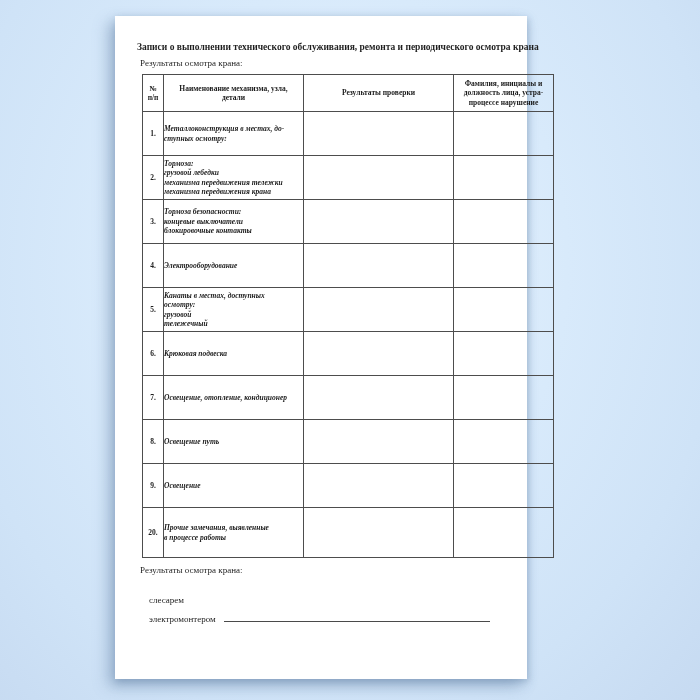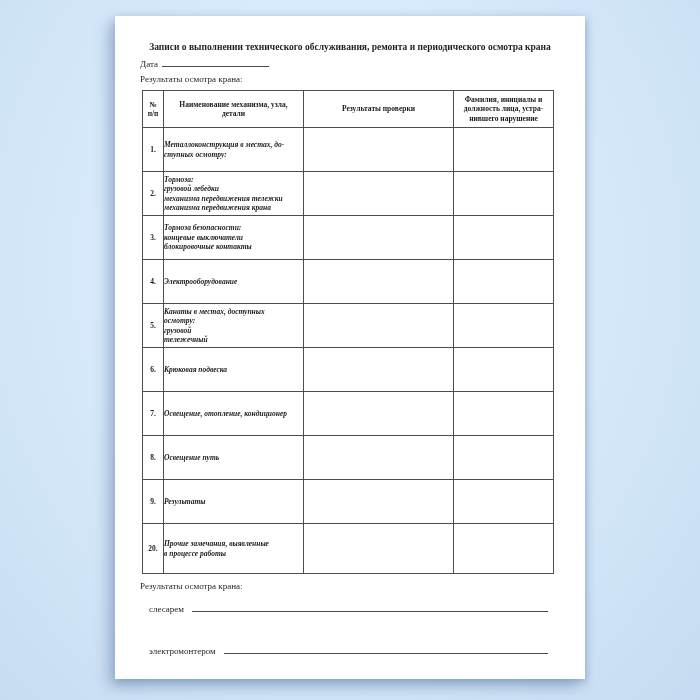"Записи о выполнении технического" .page { width: 470px -> 412px }
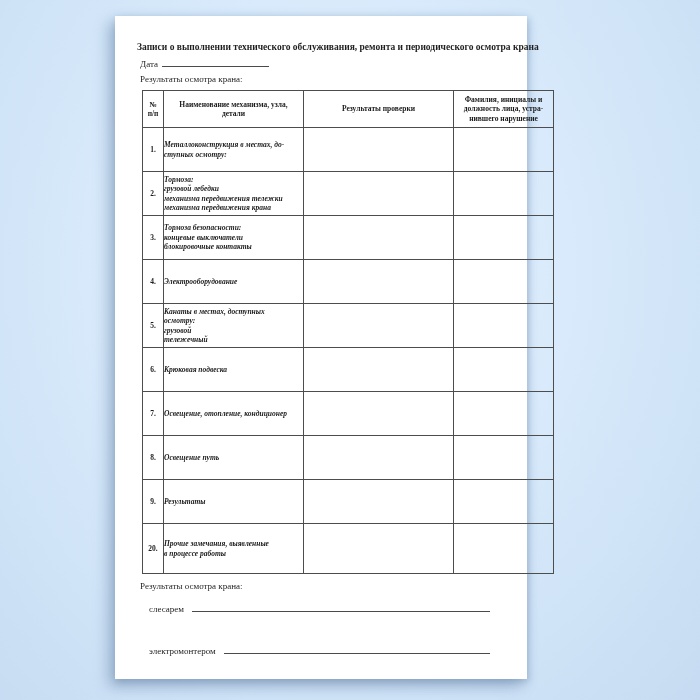"Дата" div.plain-row { html: <div> <span>Дата</span><span></span> </div> -> none }
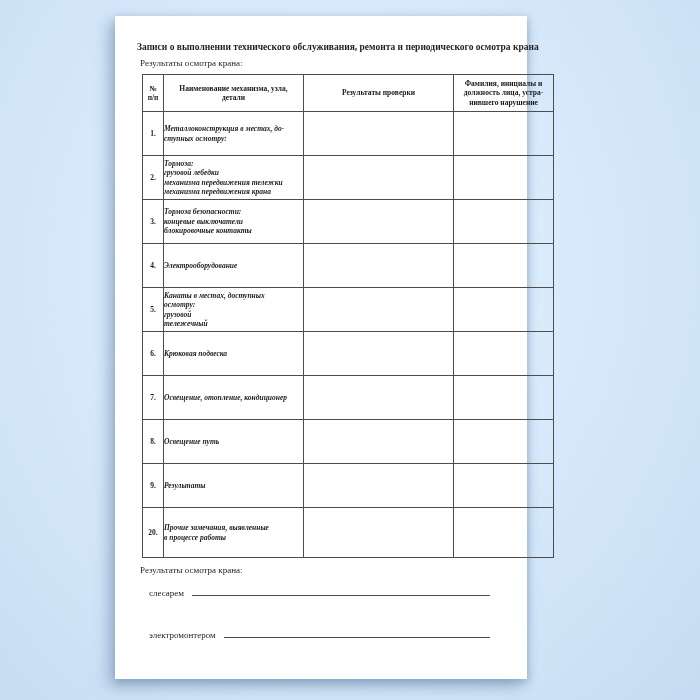"Фамилия, инициалы и" th.hc { text: нившего -> процессе }
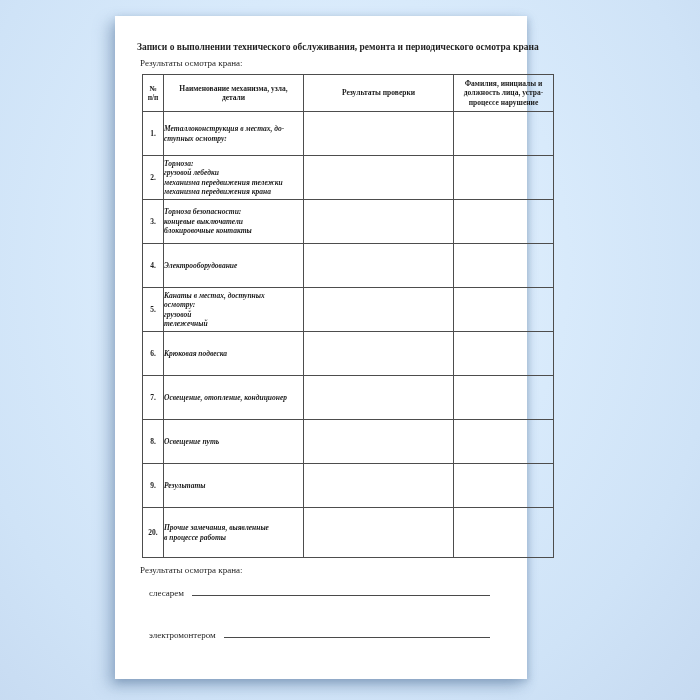"Результаты" td.c-name { text: Результаты -> Освещение }
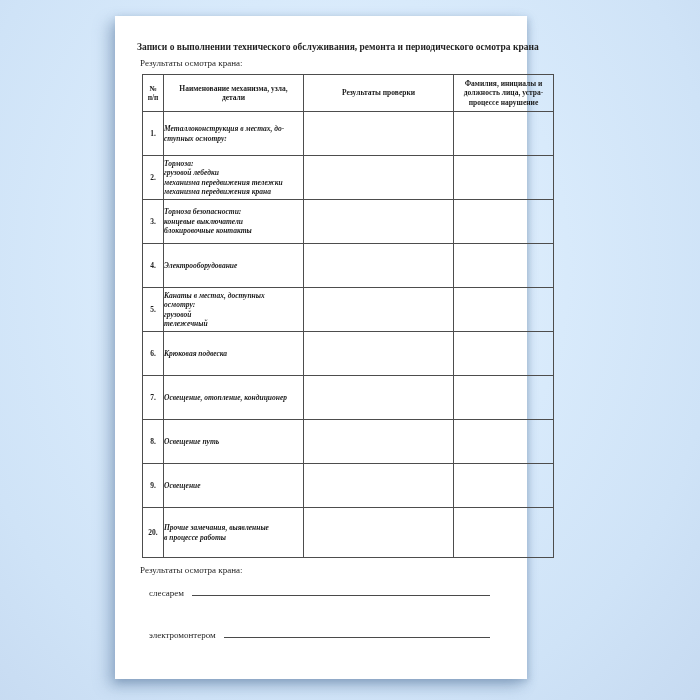"слесарем" .sig-1 { flex-direction: none -> column; margin-top: 9px -> 18px }
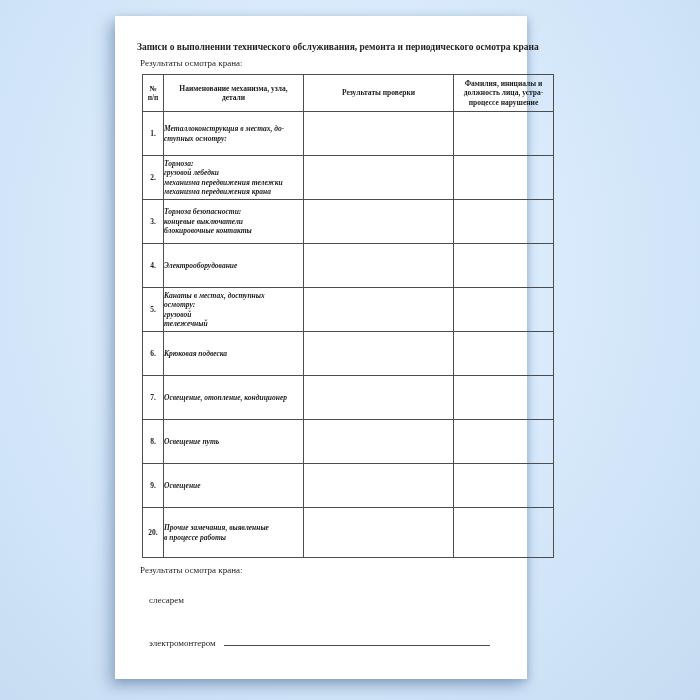"электромонтером" .sig-2 { margin-top: 28px -> 4px }
